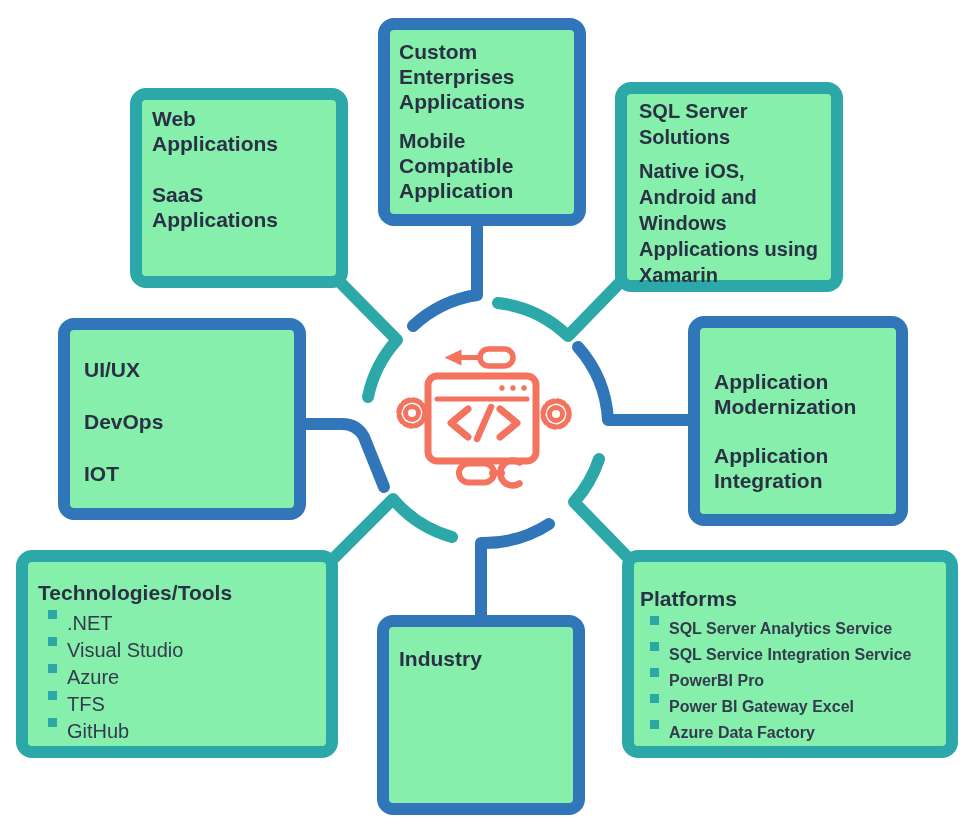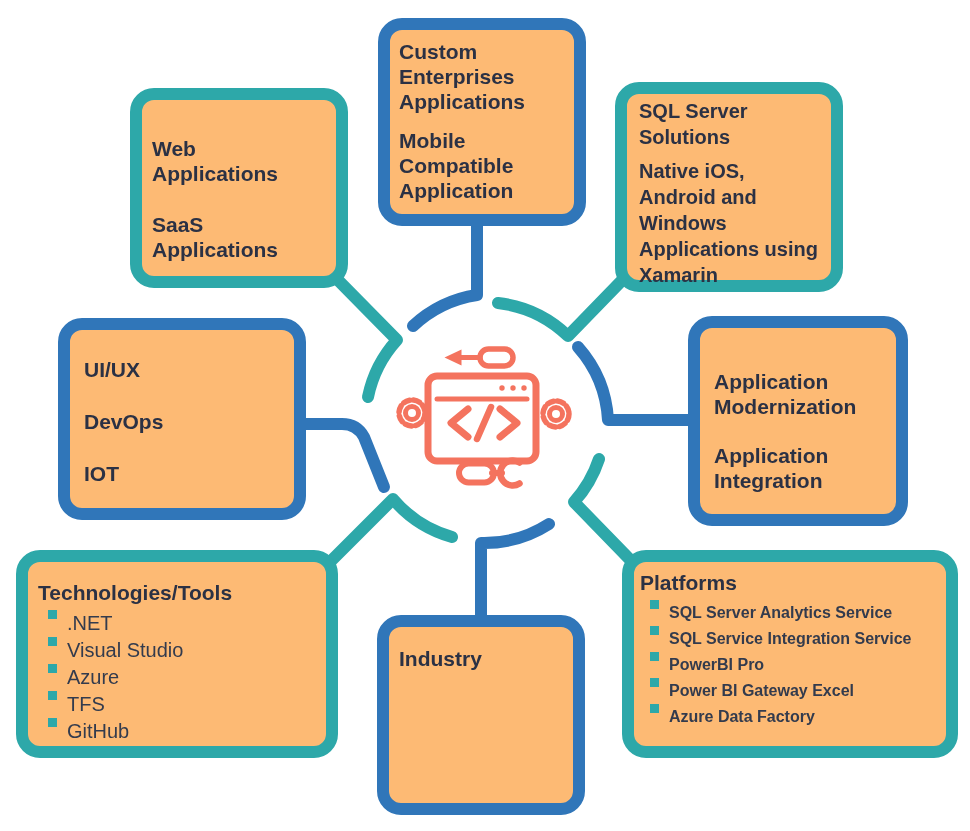"Custom" .box { background: #fdba74 -> #86efac; border-radius: 24px -> 16px }
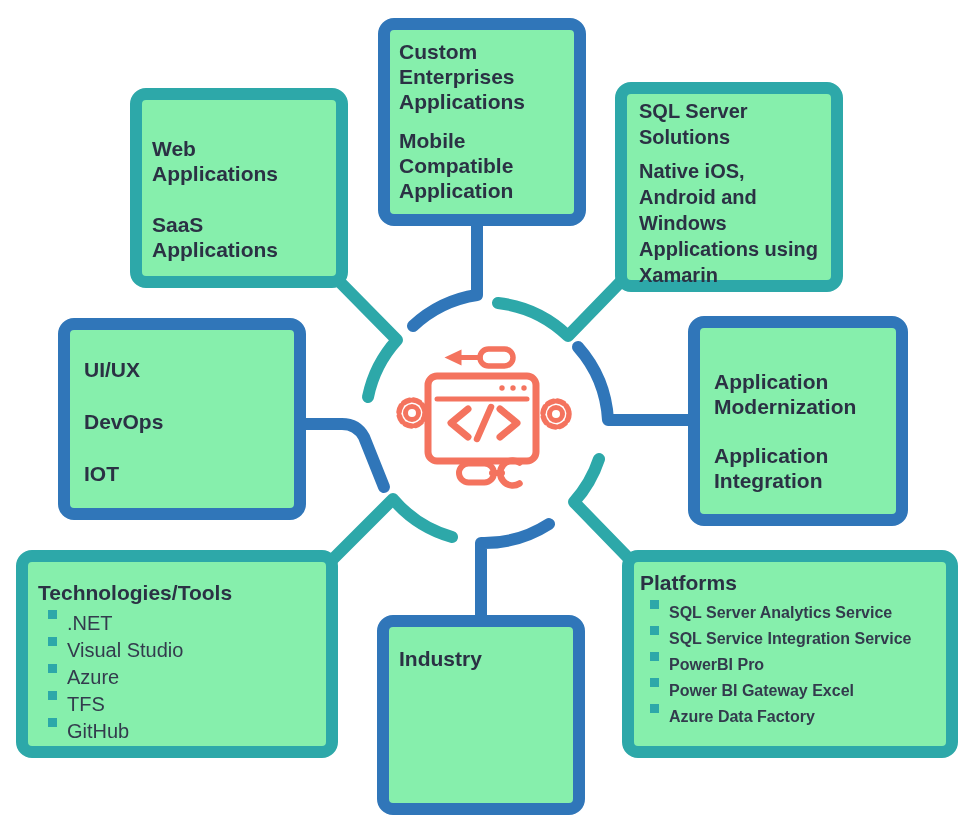"Web" div.box { padding: 36px 0 0 10px -> 6px 0 0 10px }
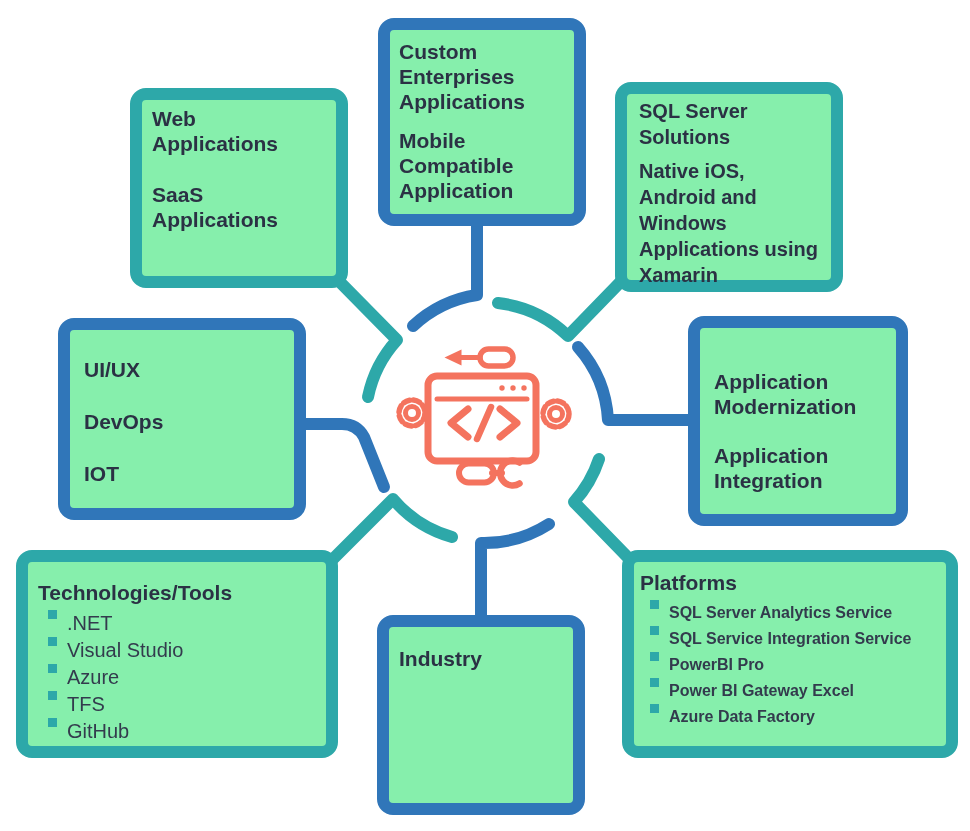"Platforms" div.box { padding: 8px 0 0 6px -> 24px 0 0 6px }
